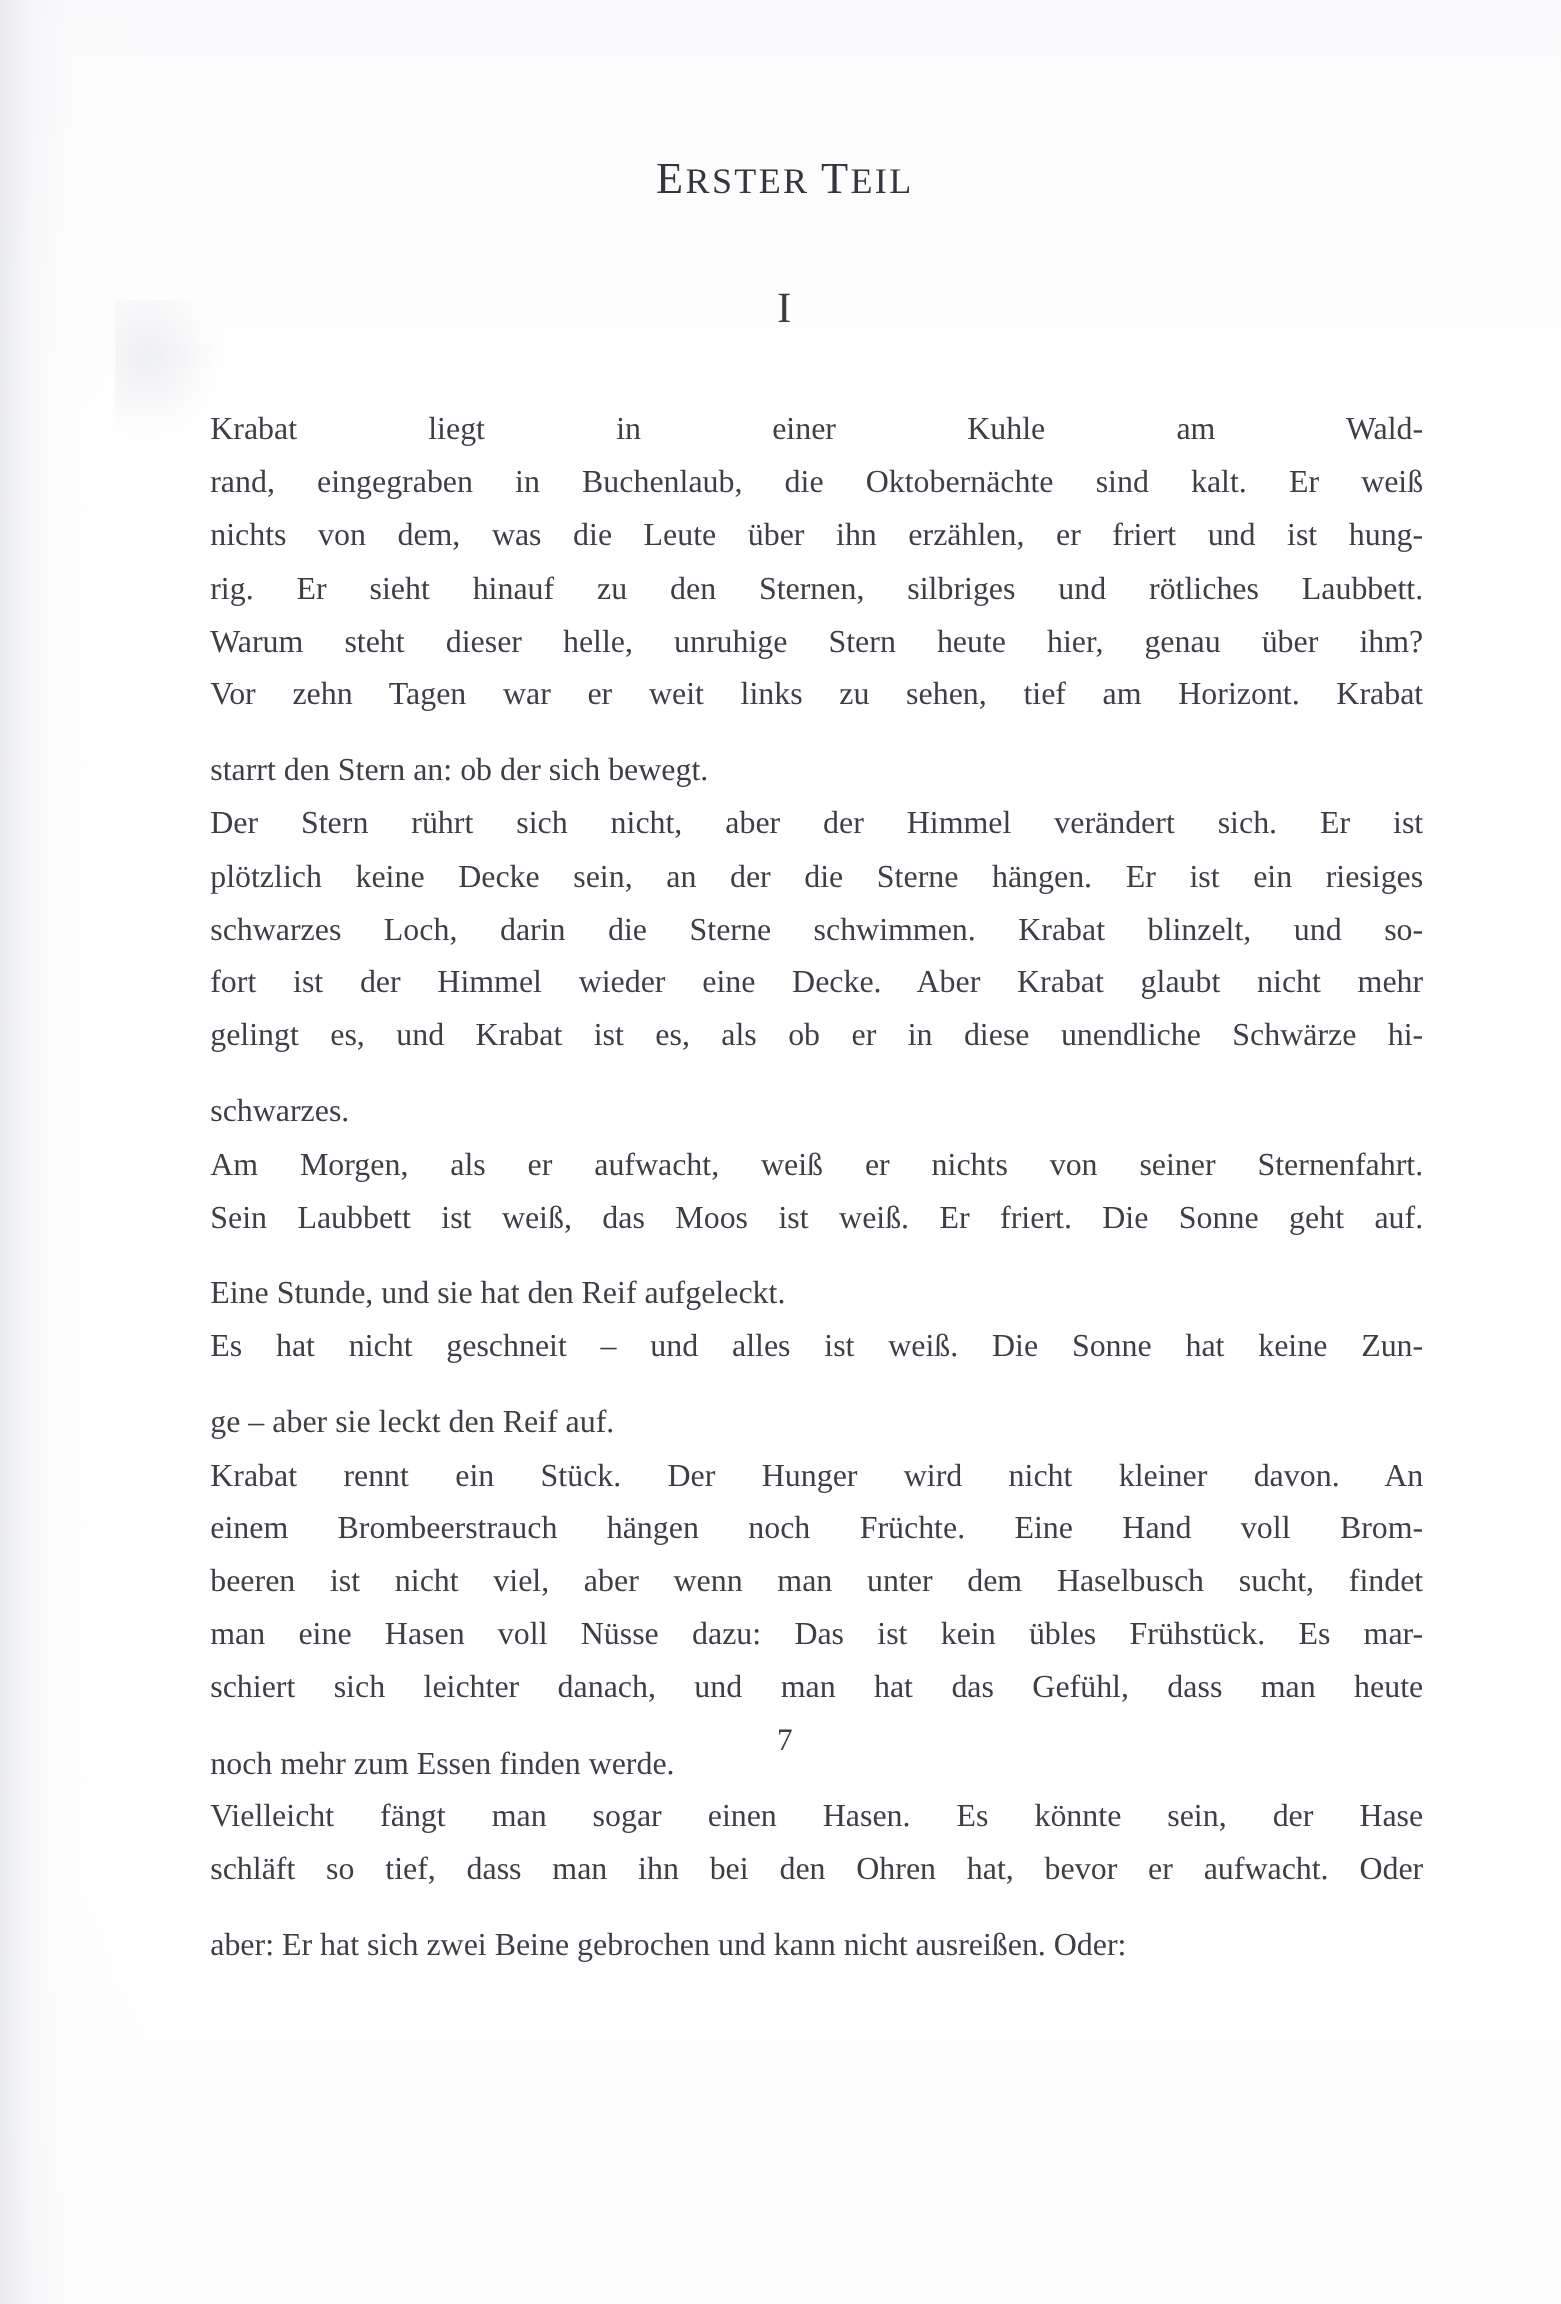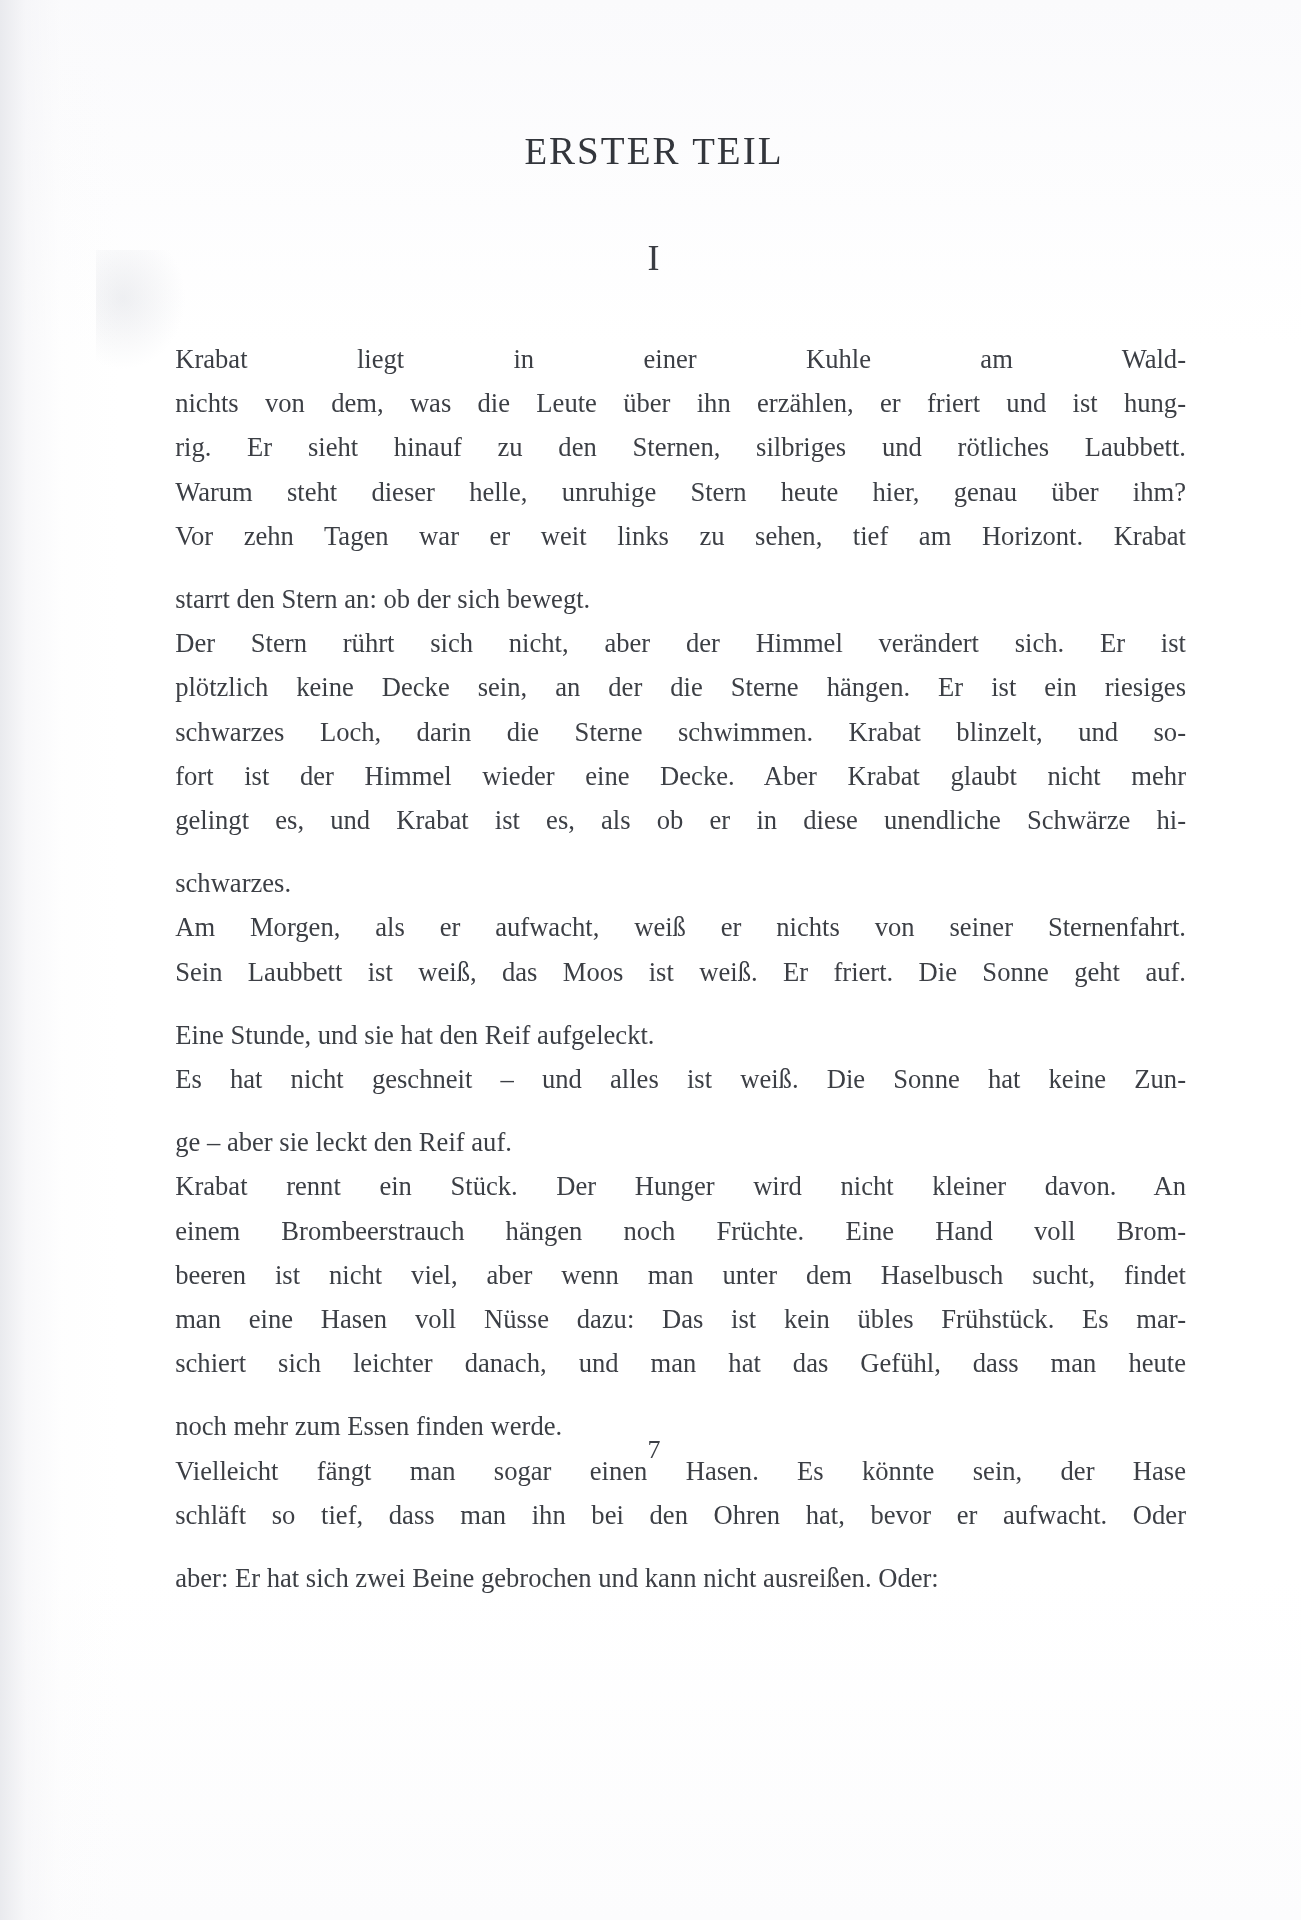"RSTER" .part-title .sc { font-size: 39px -> 30px }
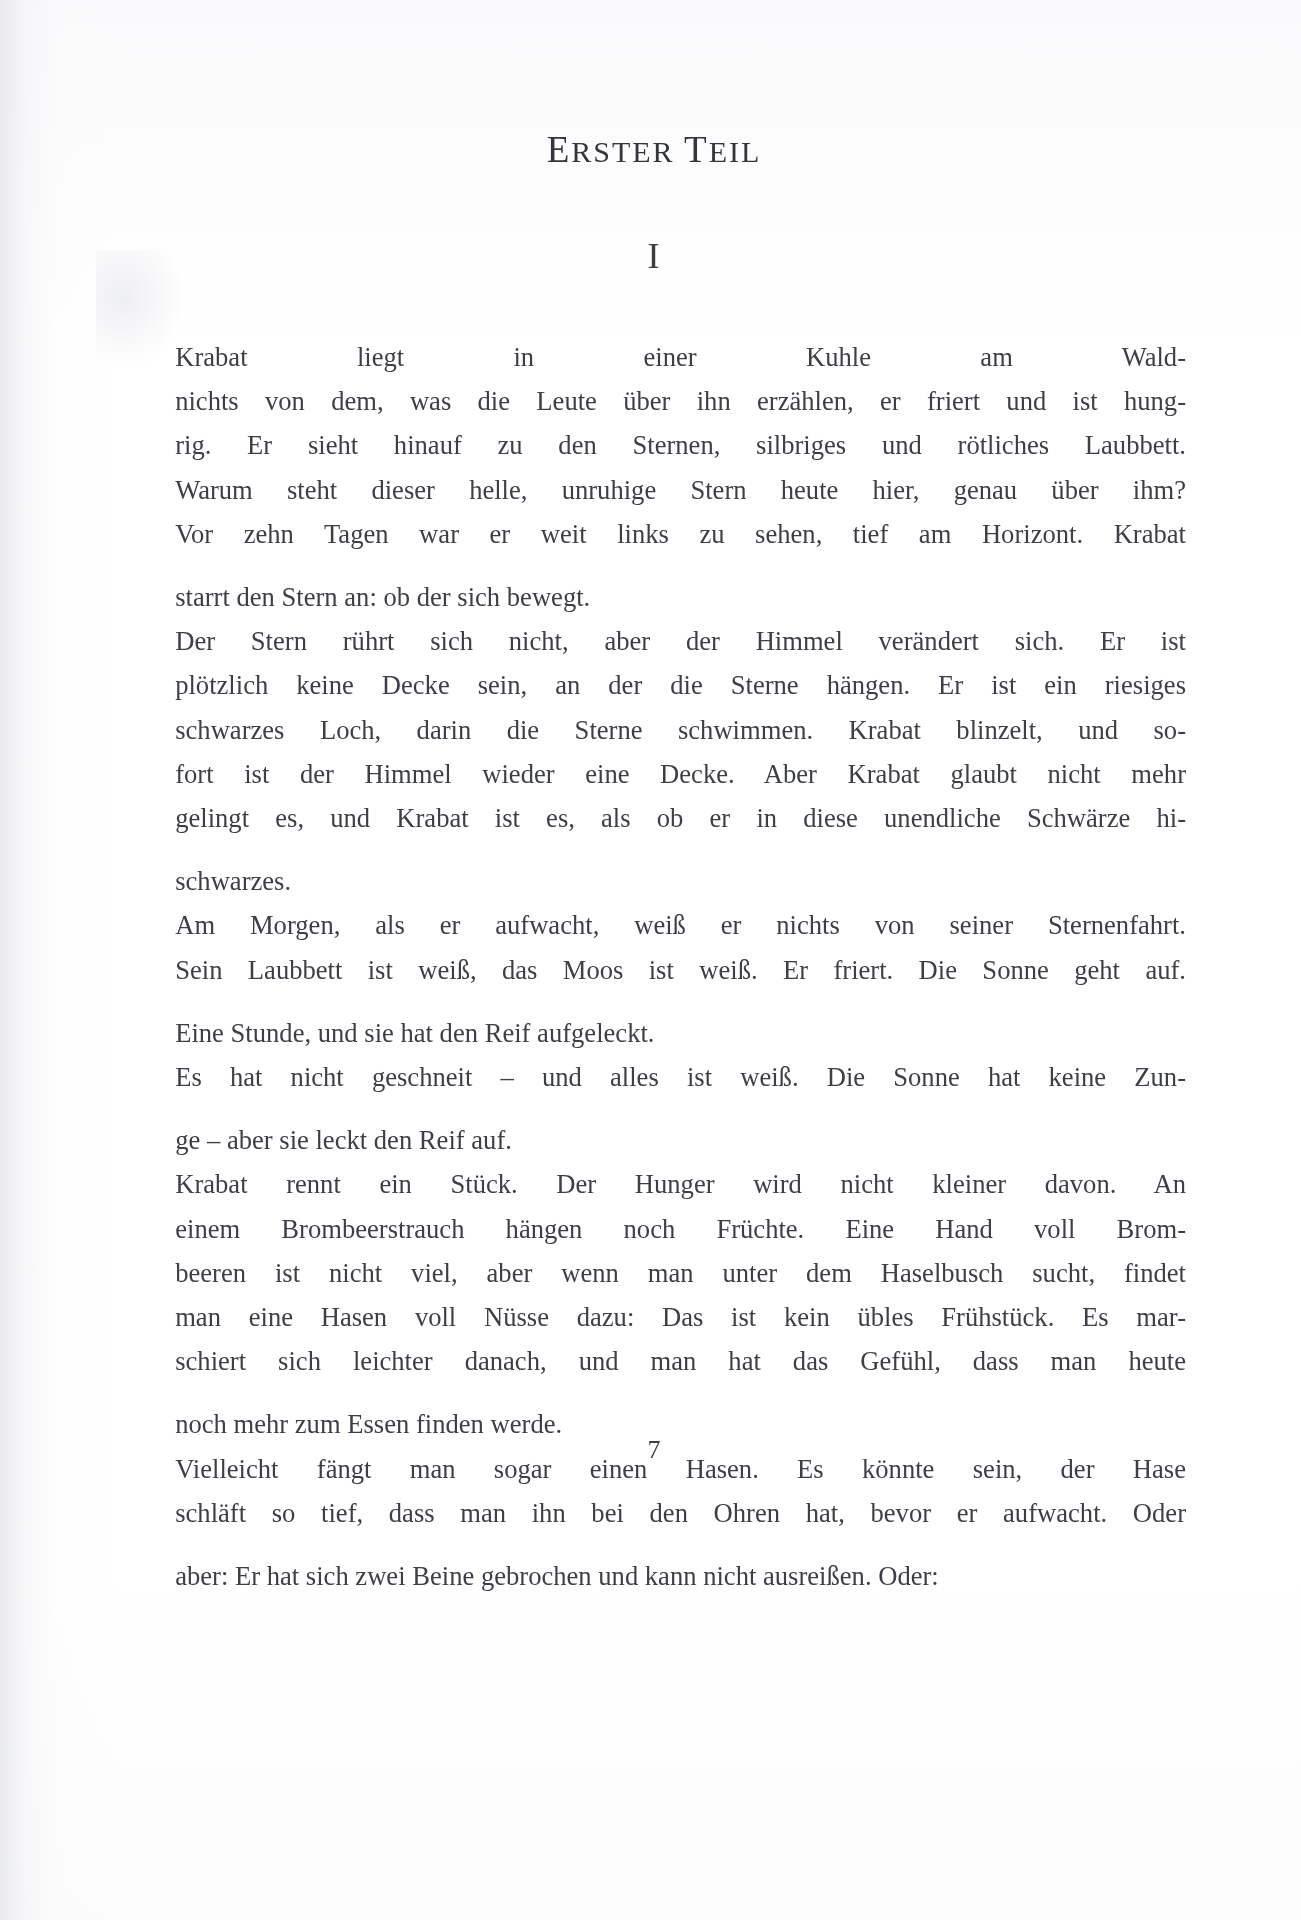"rand, eingegraben in Buchenlaub, die" span.ln { html: none -> <span>rand, eingegraben in Buchenlaub, die Oktobernächte sind kalt. Er weiß</span> }
